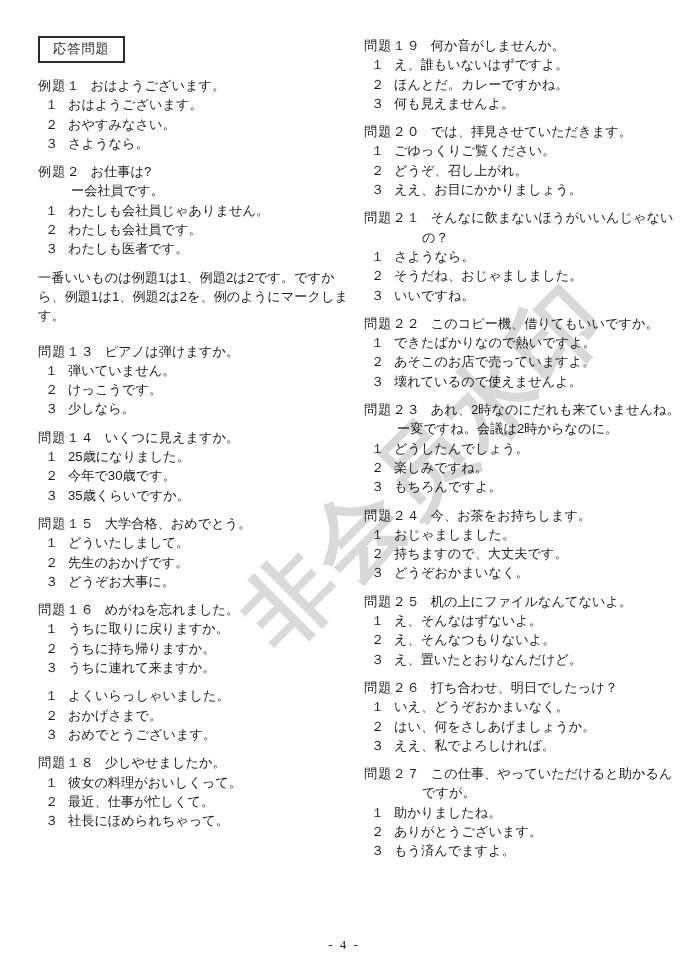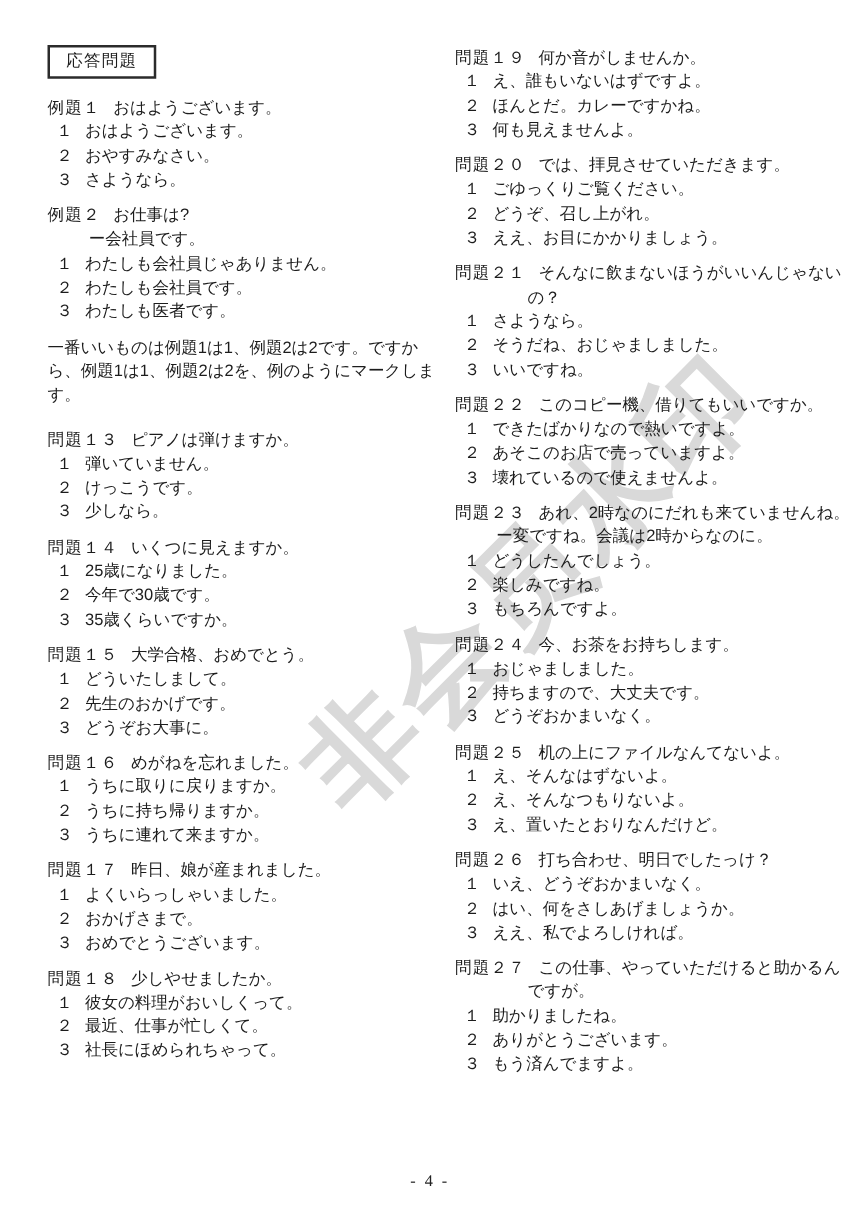"問題１７ 昨日、娘が産まれました。" div.qline { html: <div><span>問題１７</span><span>昨日、娘が産まれました。</span></div> -> none }
